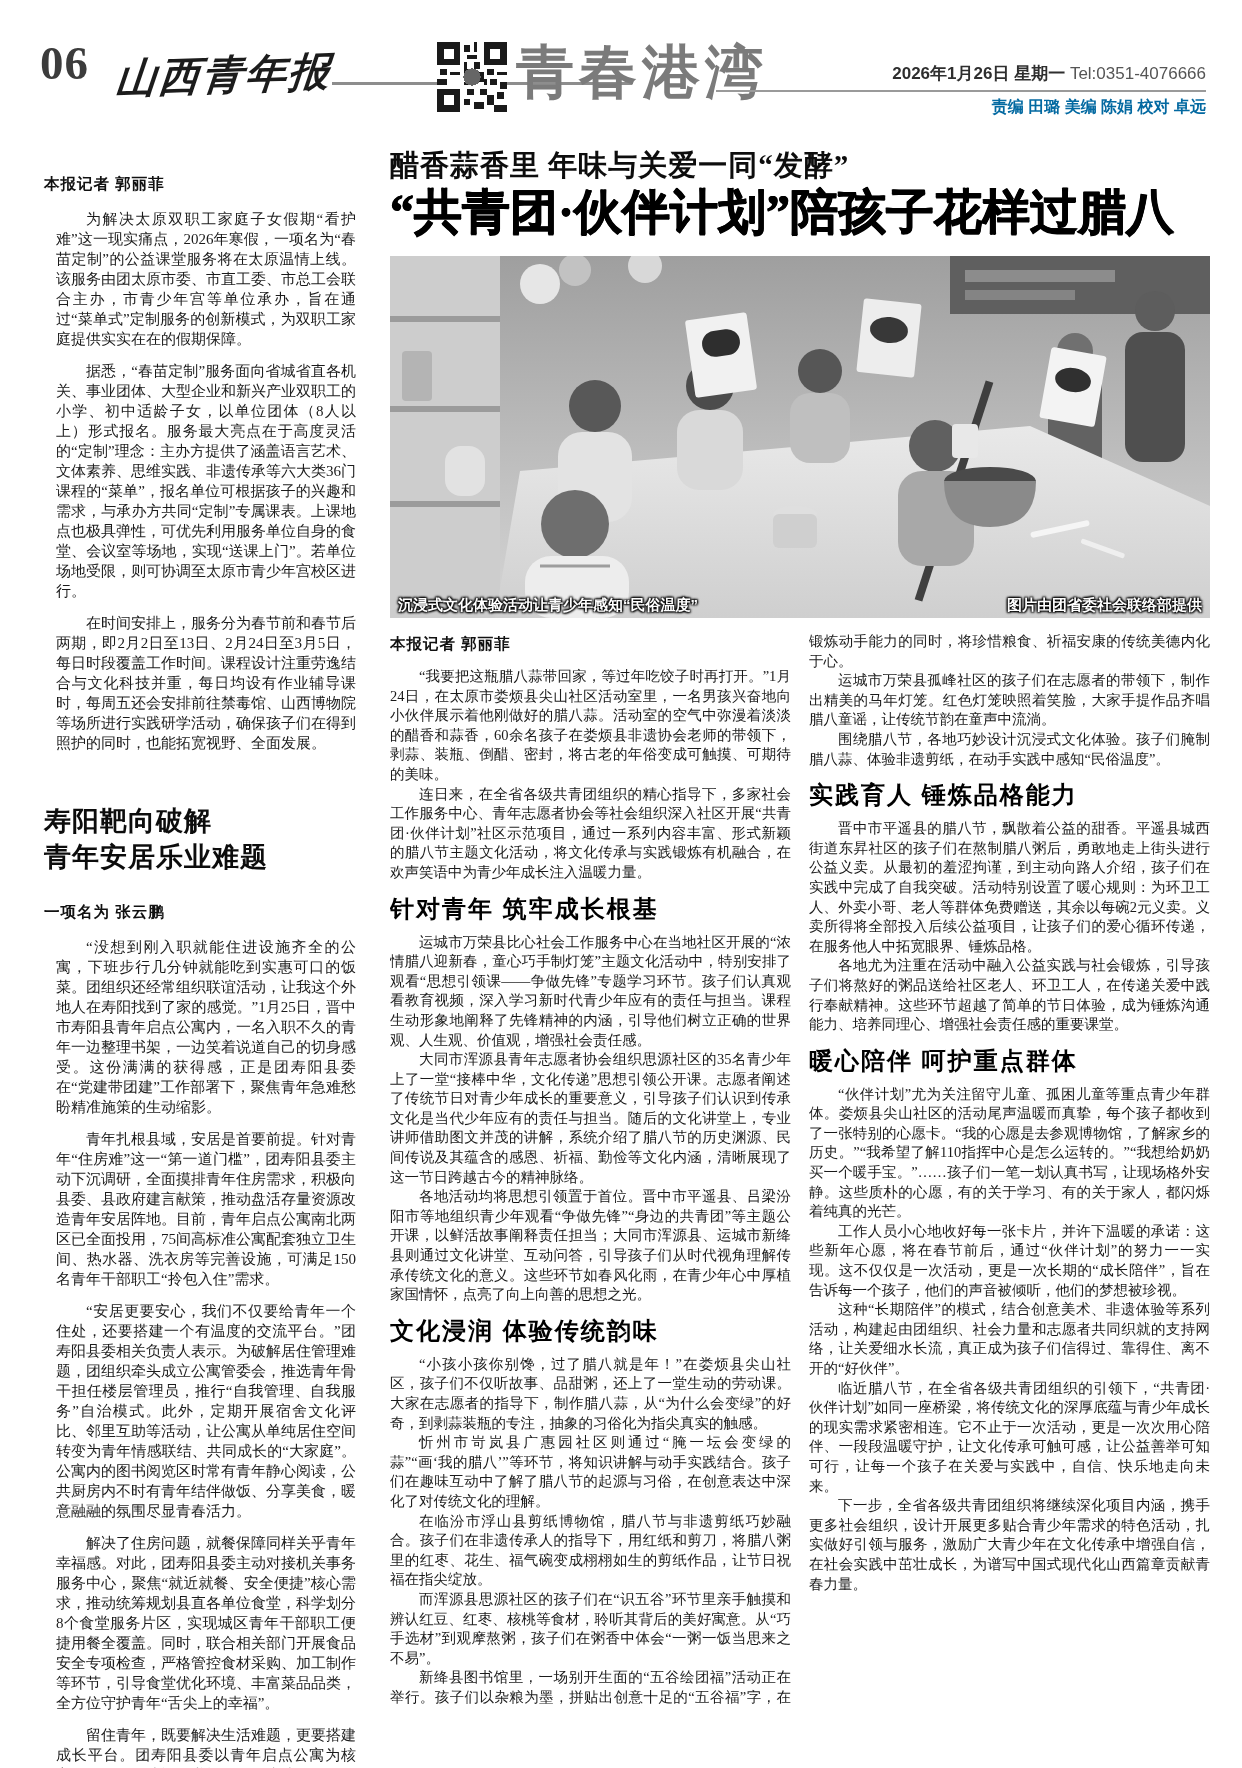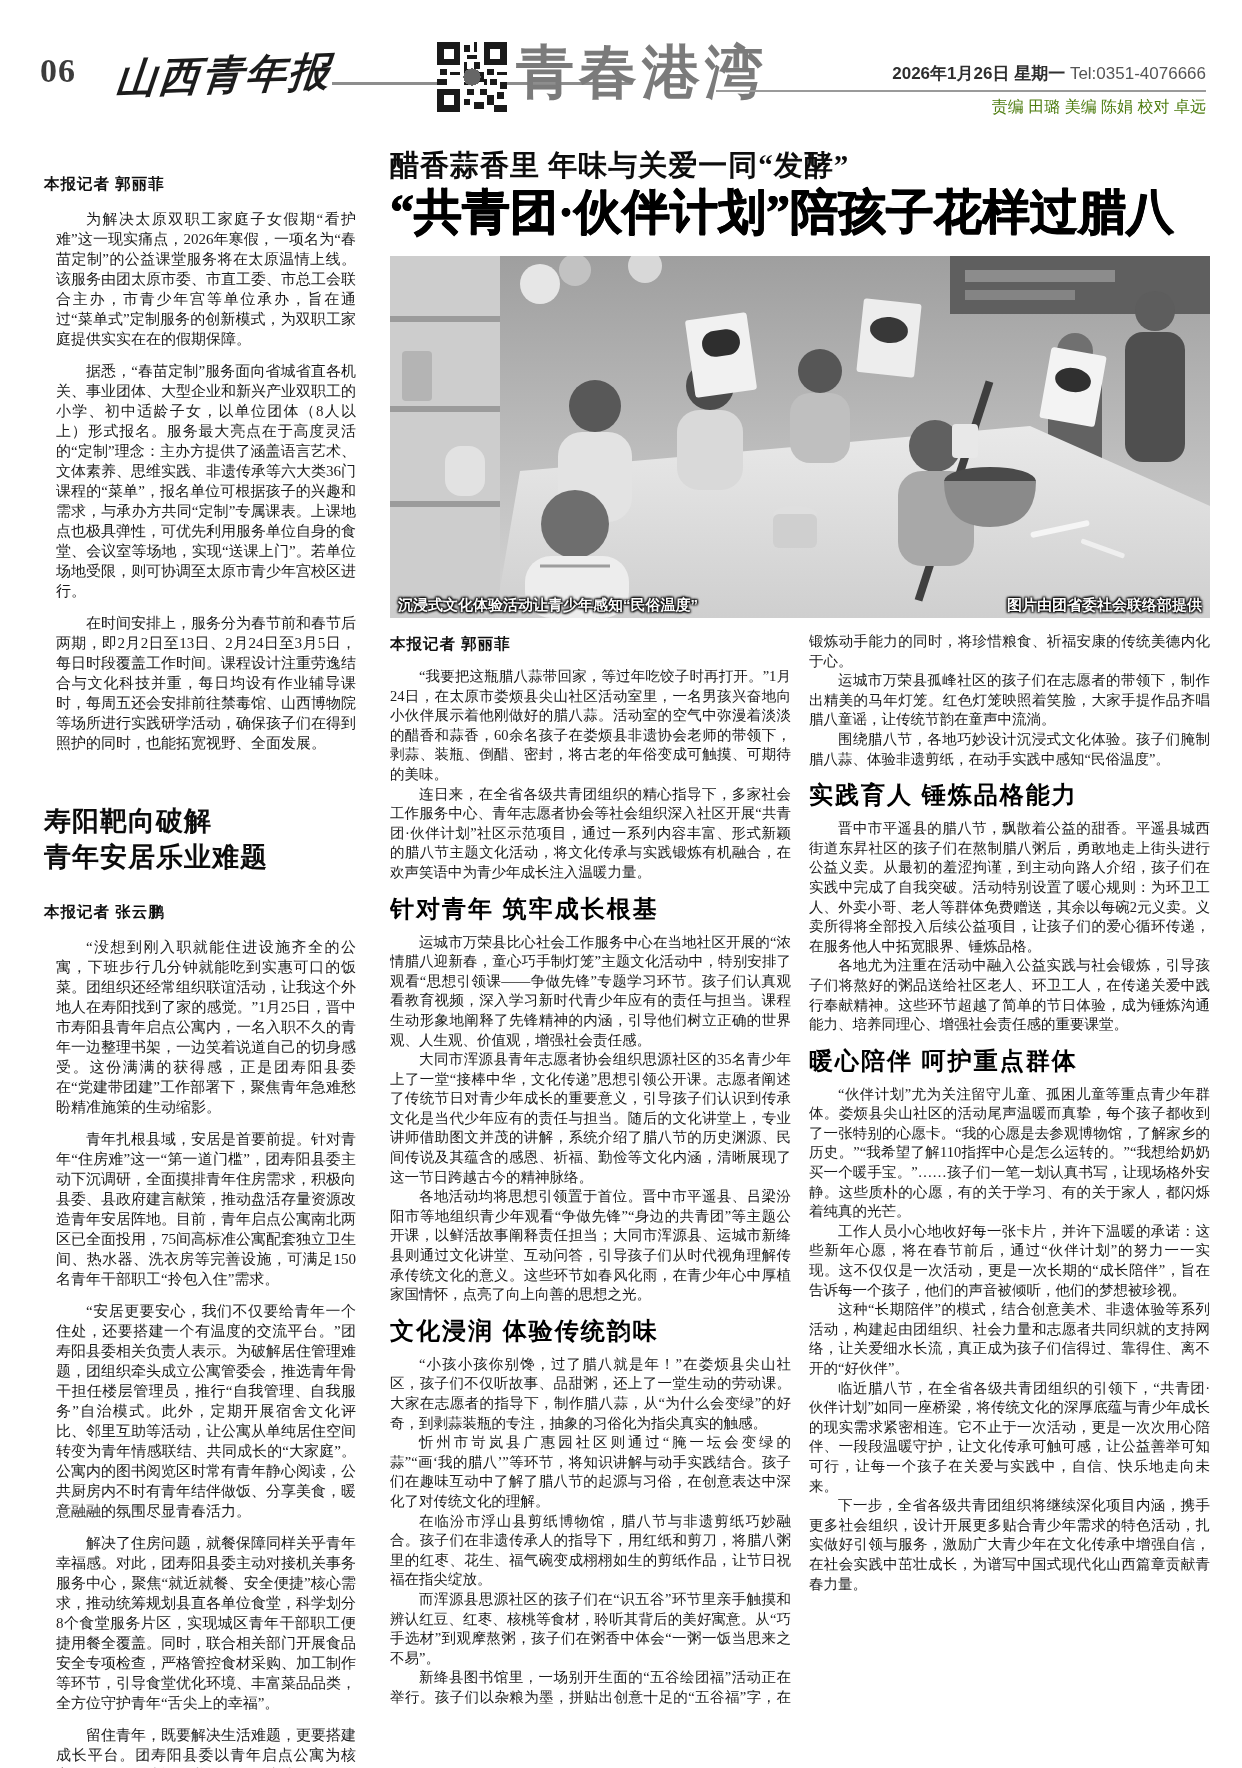"06" .pagenum { font-size: 34px -> 47px; top: 52px -> 36px }
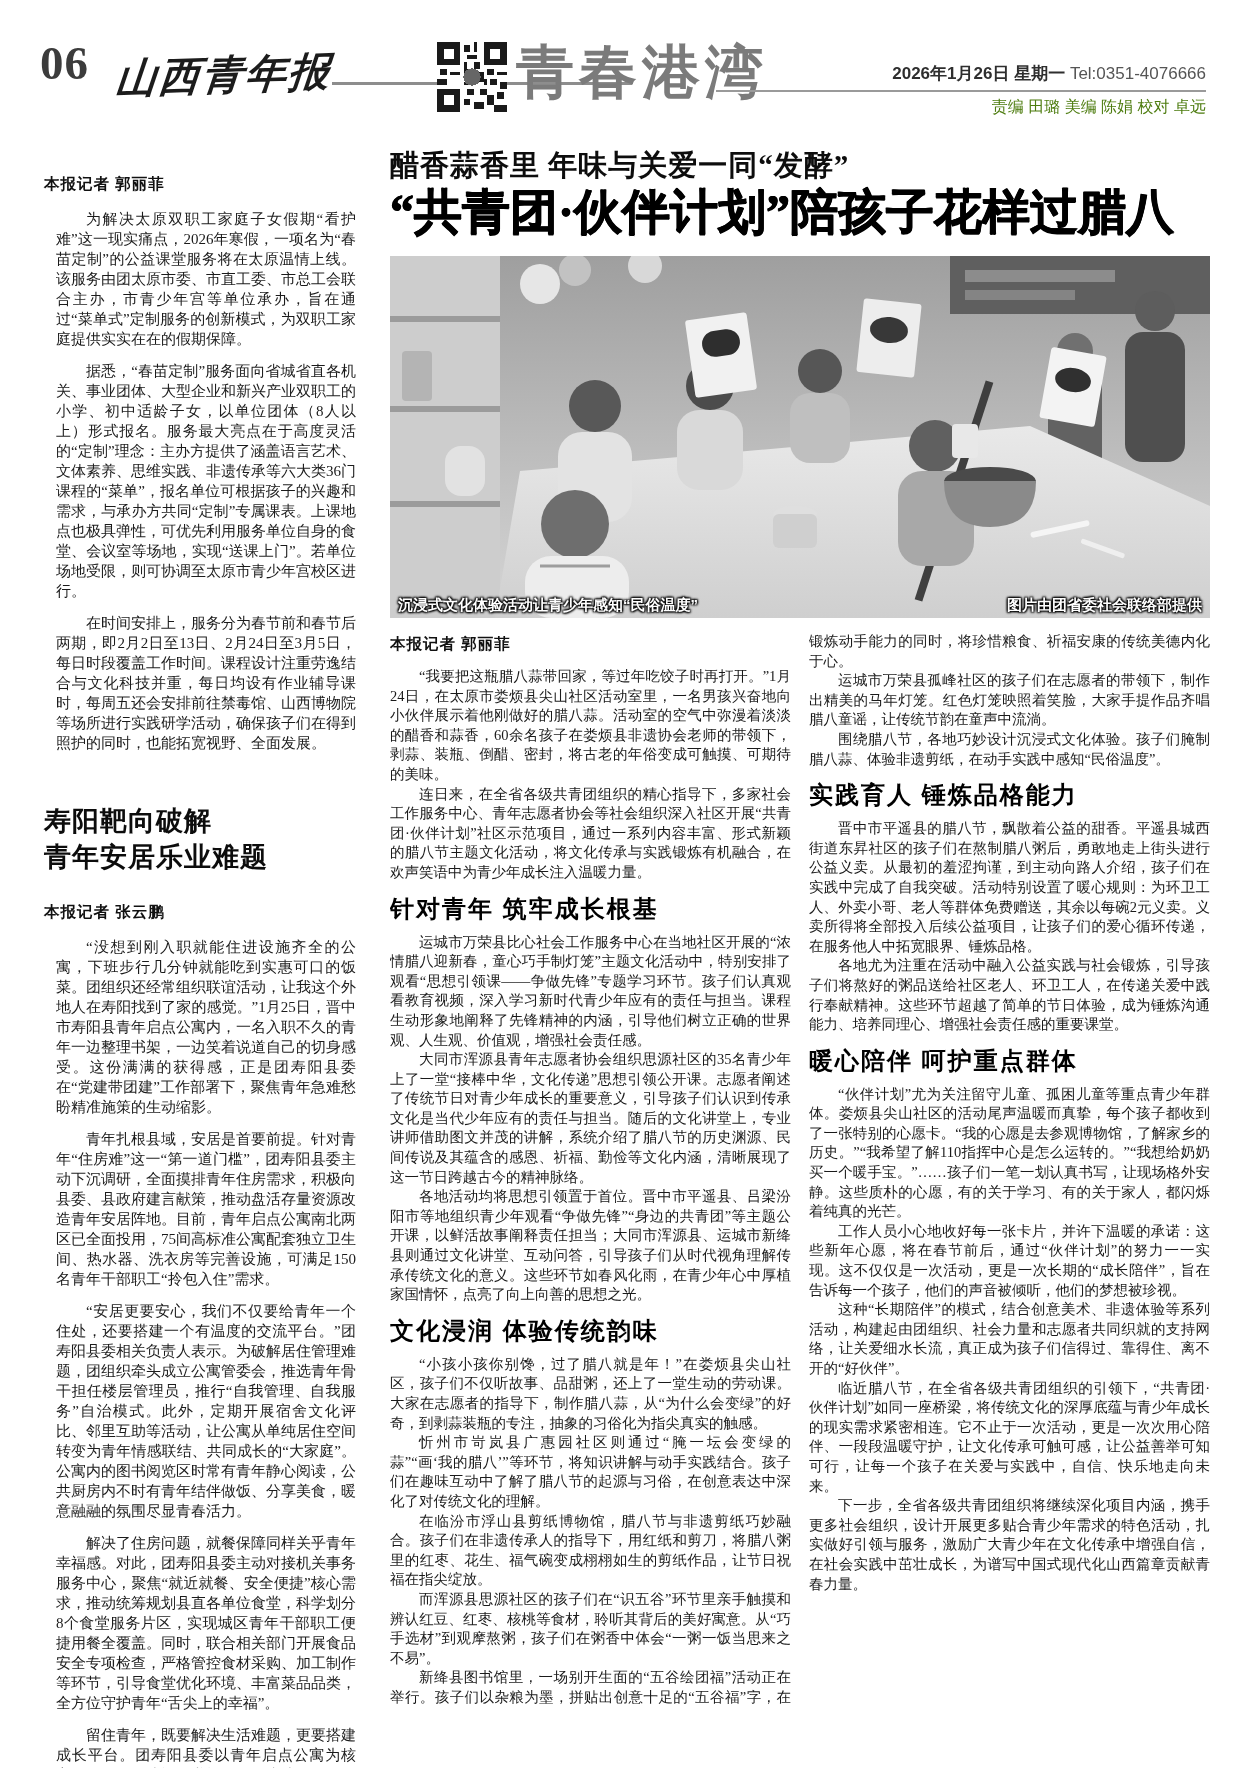"责编 田璐 美编 陈娟 校对" .editors { color: #4d7c0f -> #0369a1; font-weight: normal -> bold }
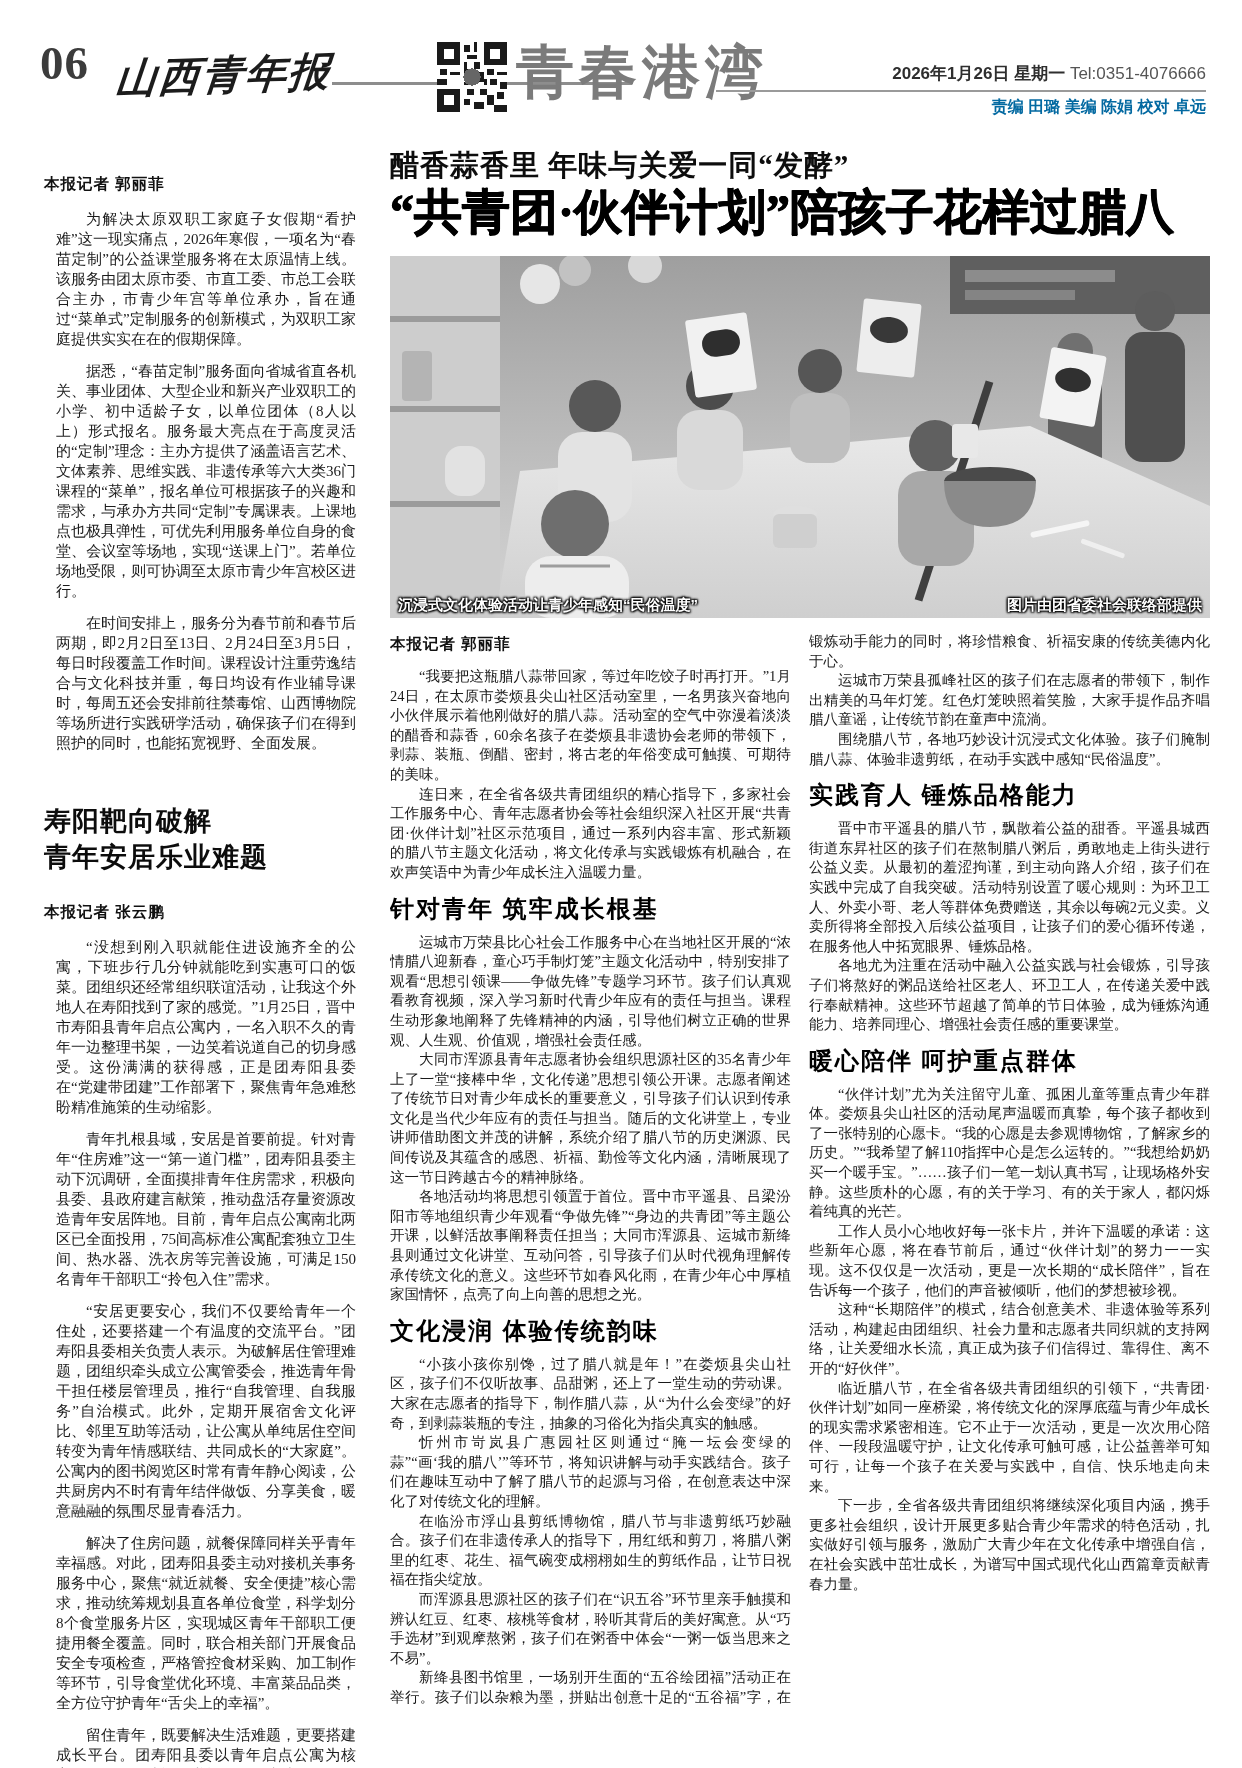"本报记者 张云鹏" div.a-byline { text: 本报记者 -> 一项名为 }
